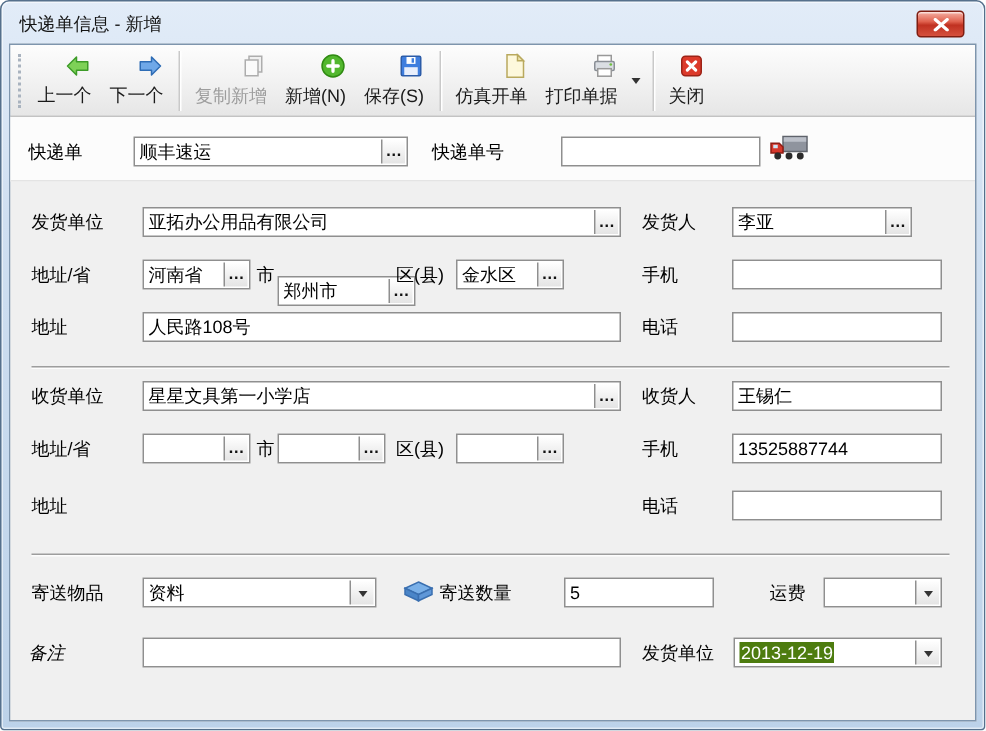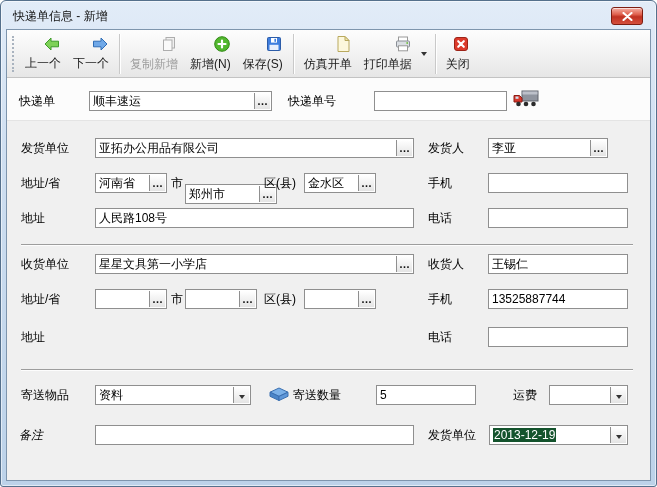"2013-12-19" .sel { background: #14532d -> #4d7c0f }
